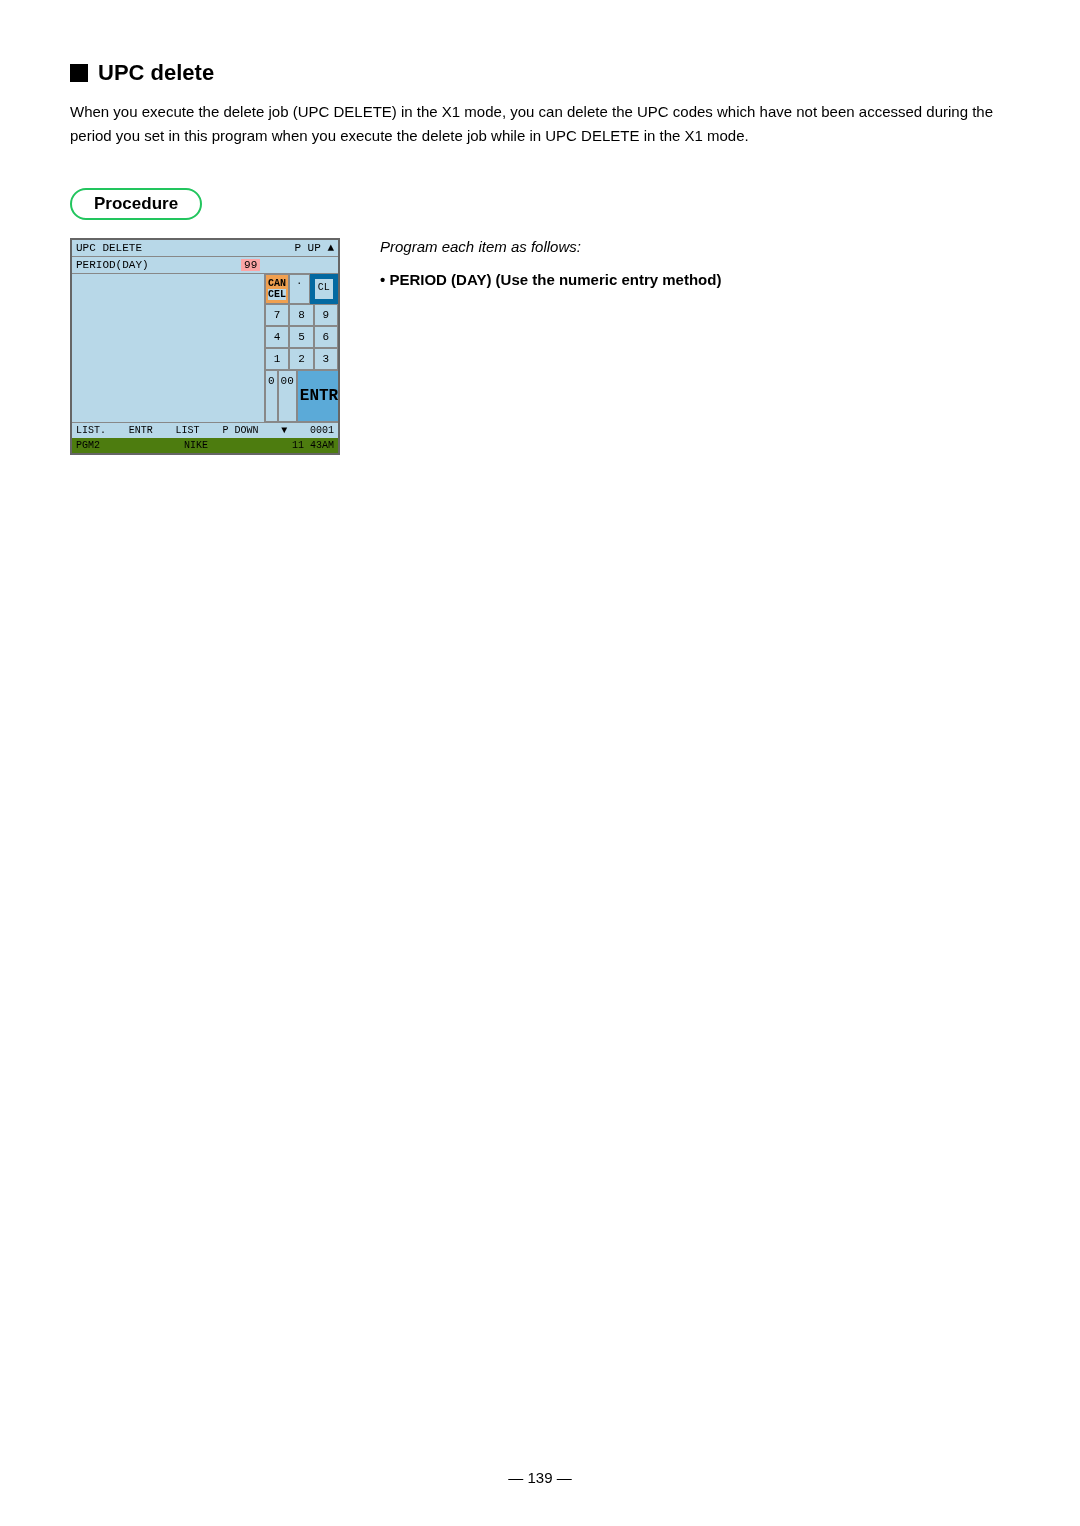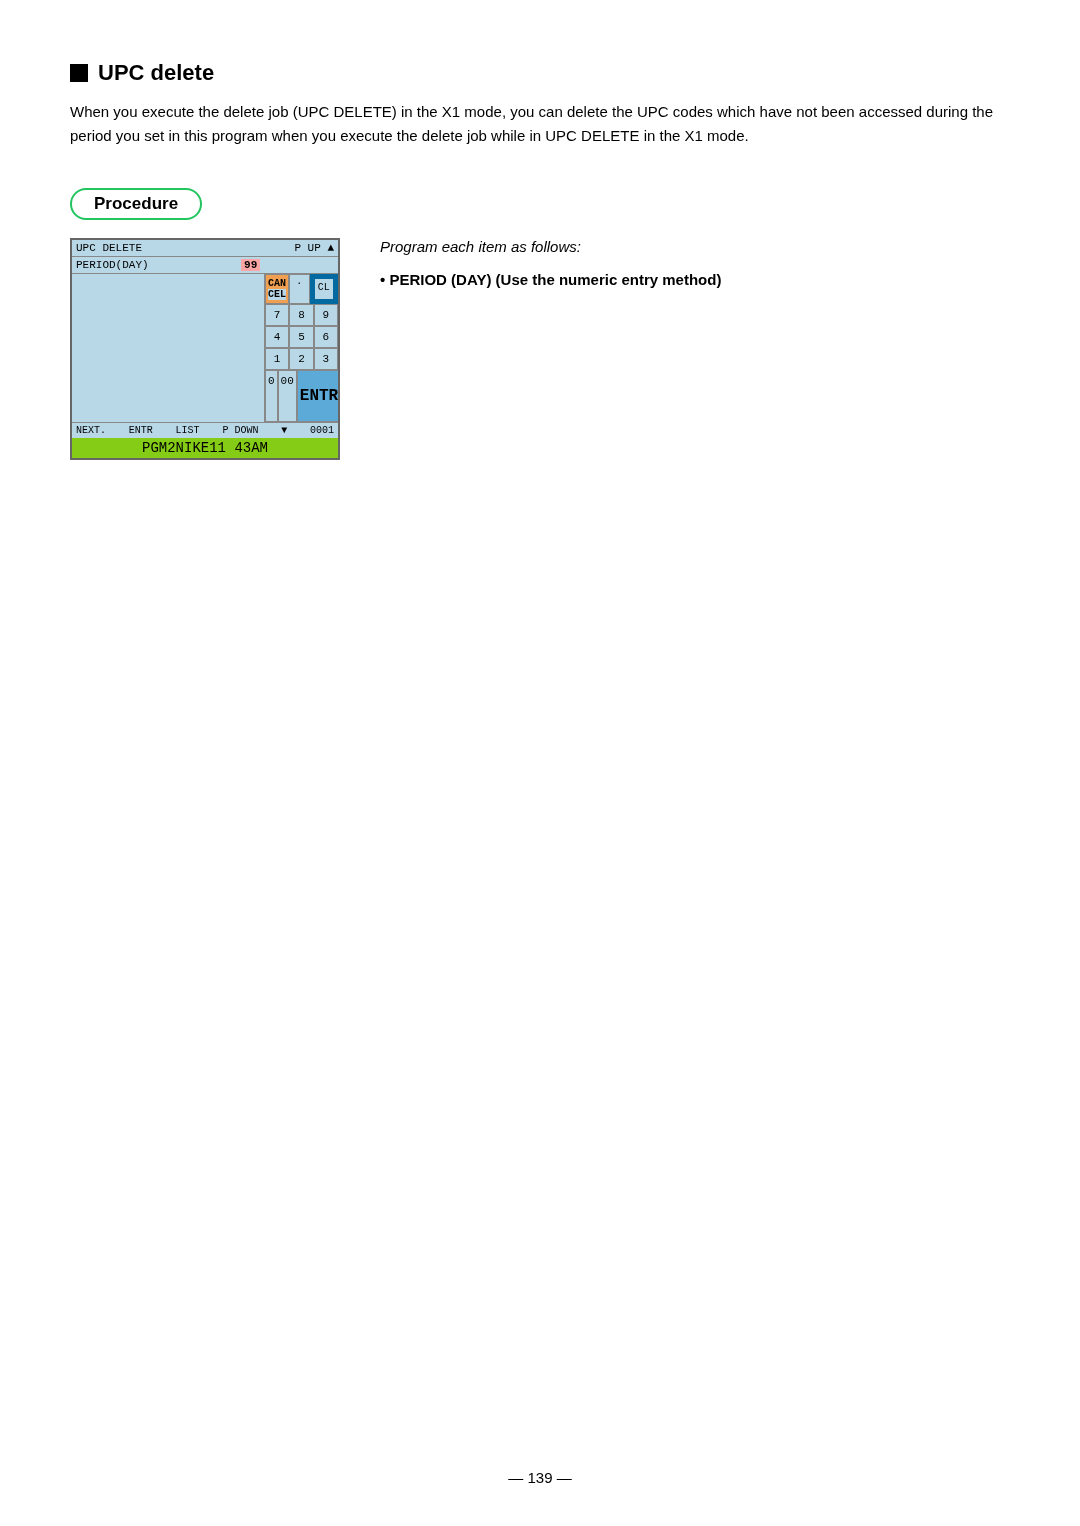"99" .period-value { font-weight: bold -> normal }
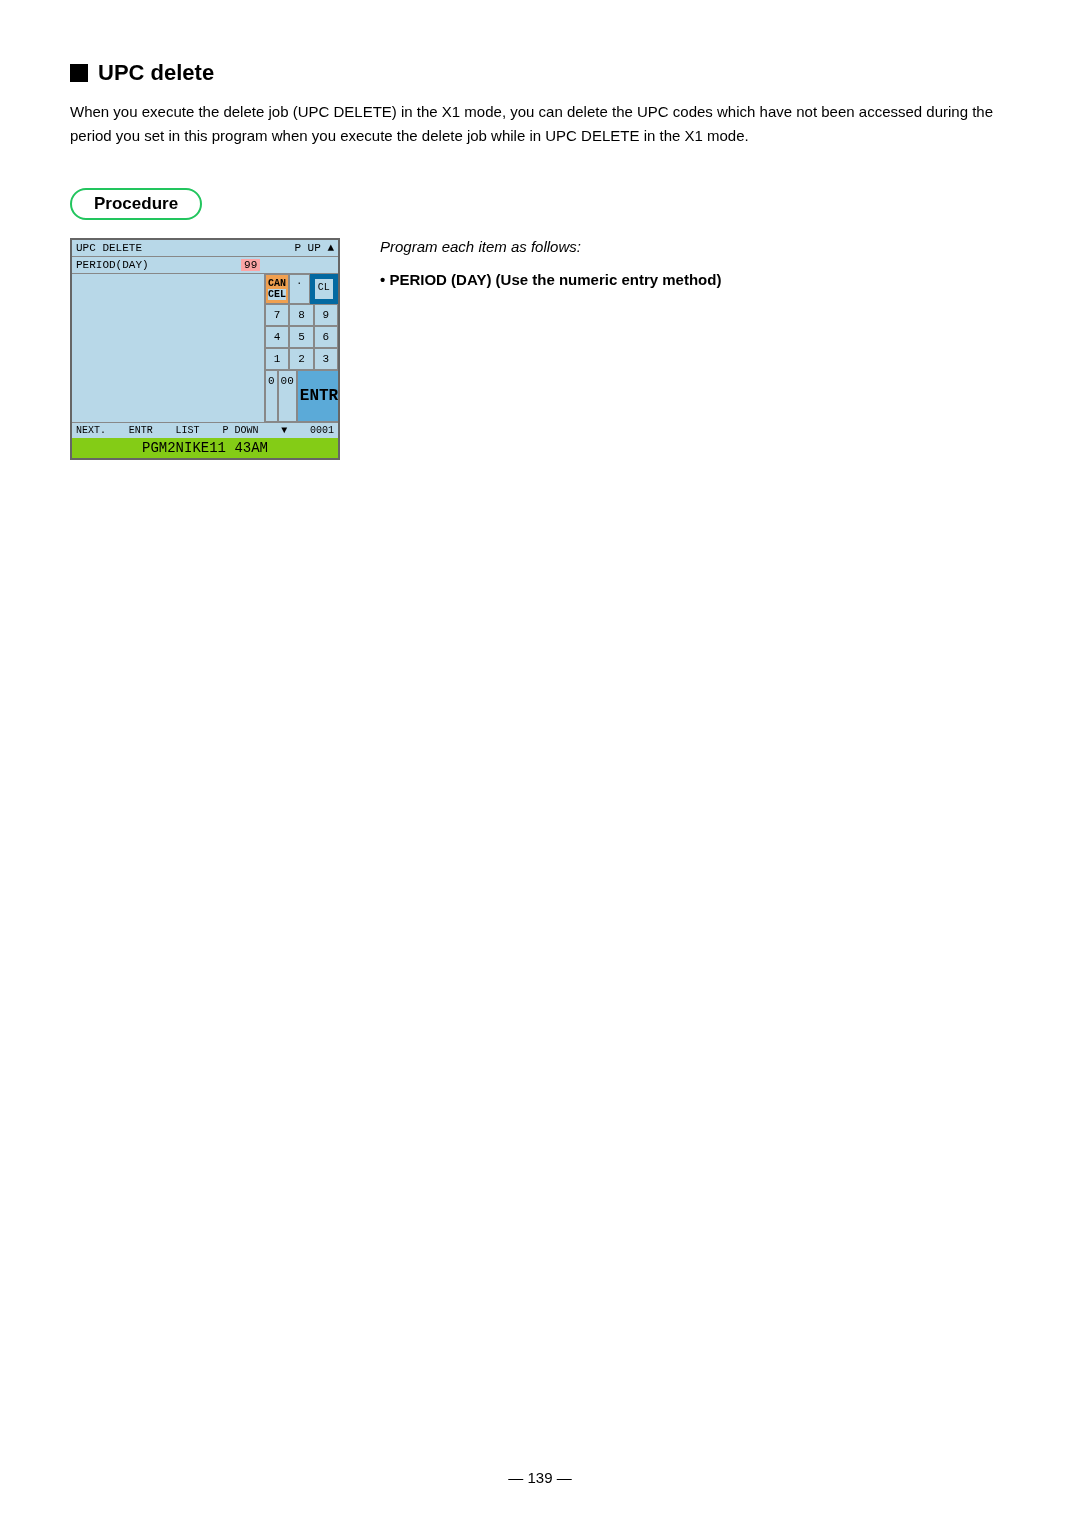"NEXT." span { text: NEXT -> LIST }
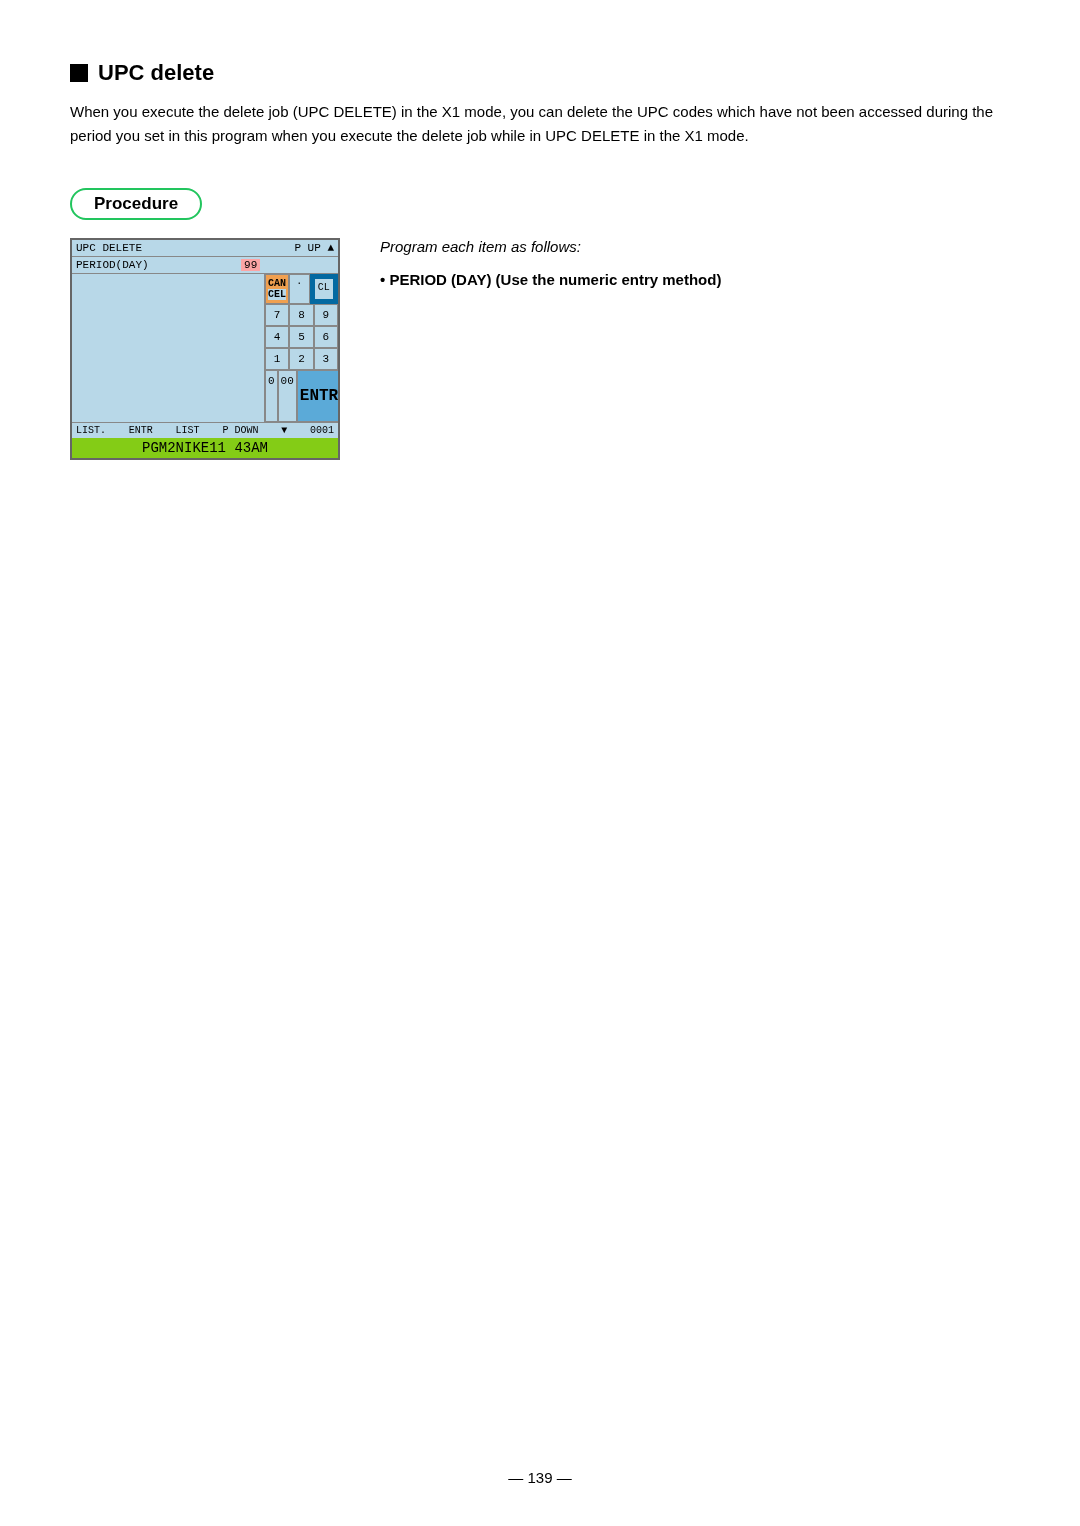"PGM2" .pos-footer-bottom { background: #84cc16 -> #4d7c0f; font-size: 14px -> 10px; justify-content: center -> space-between }
